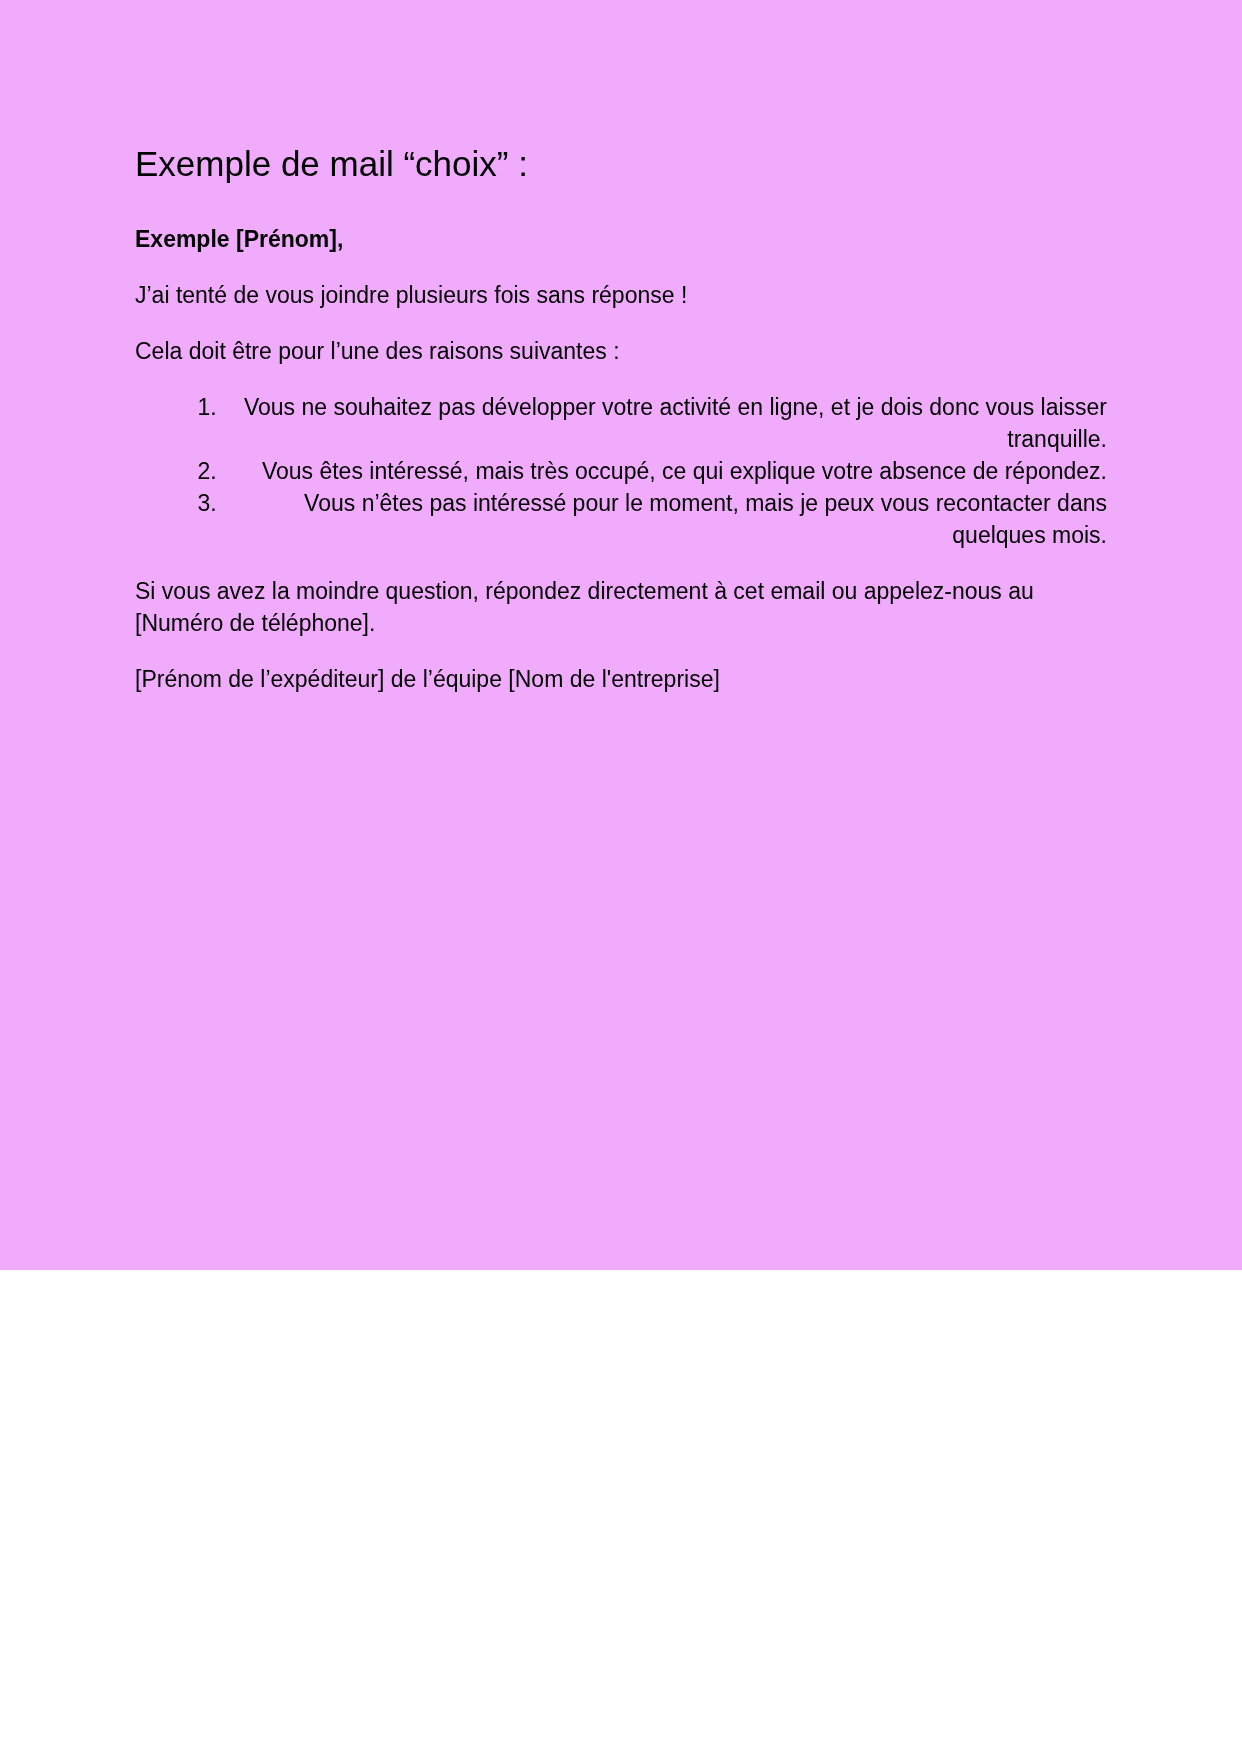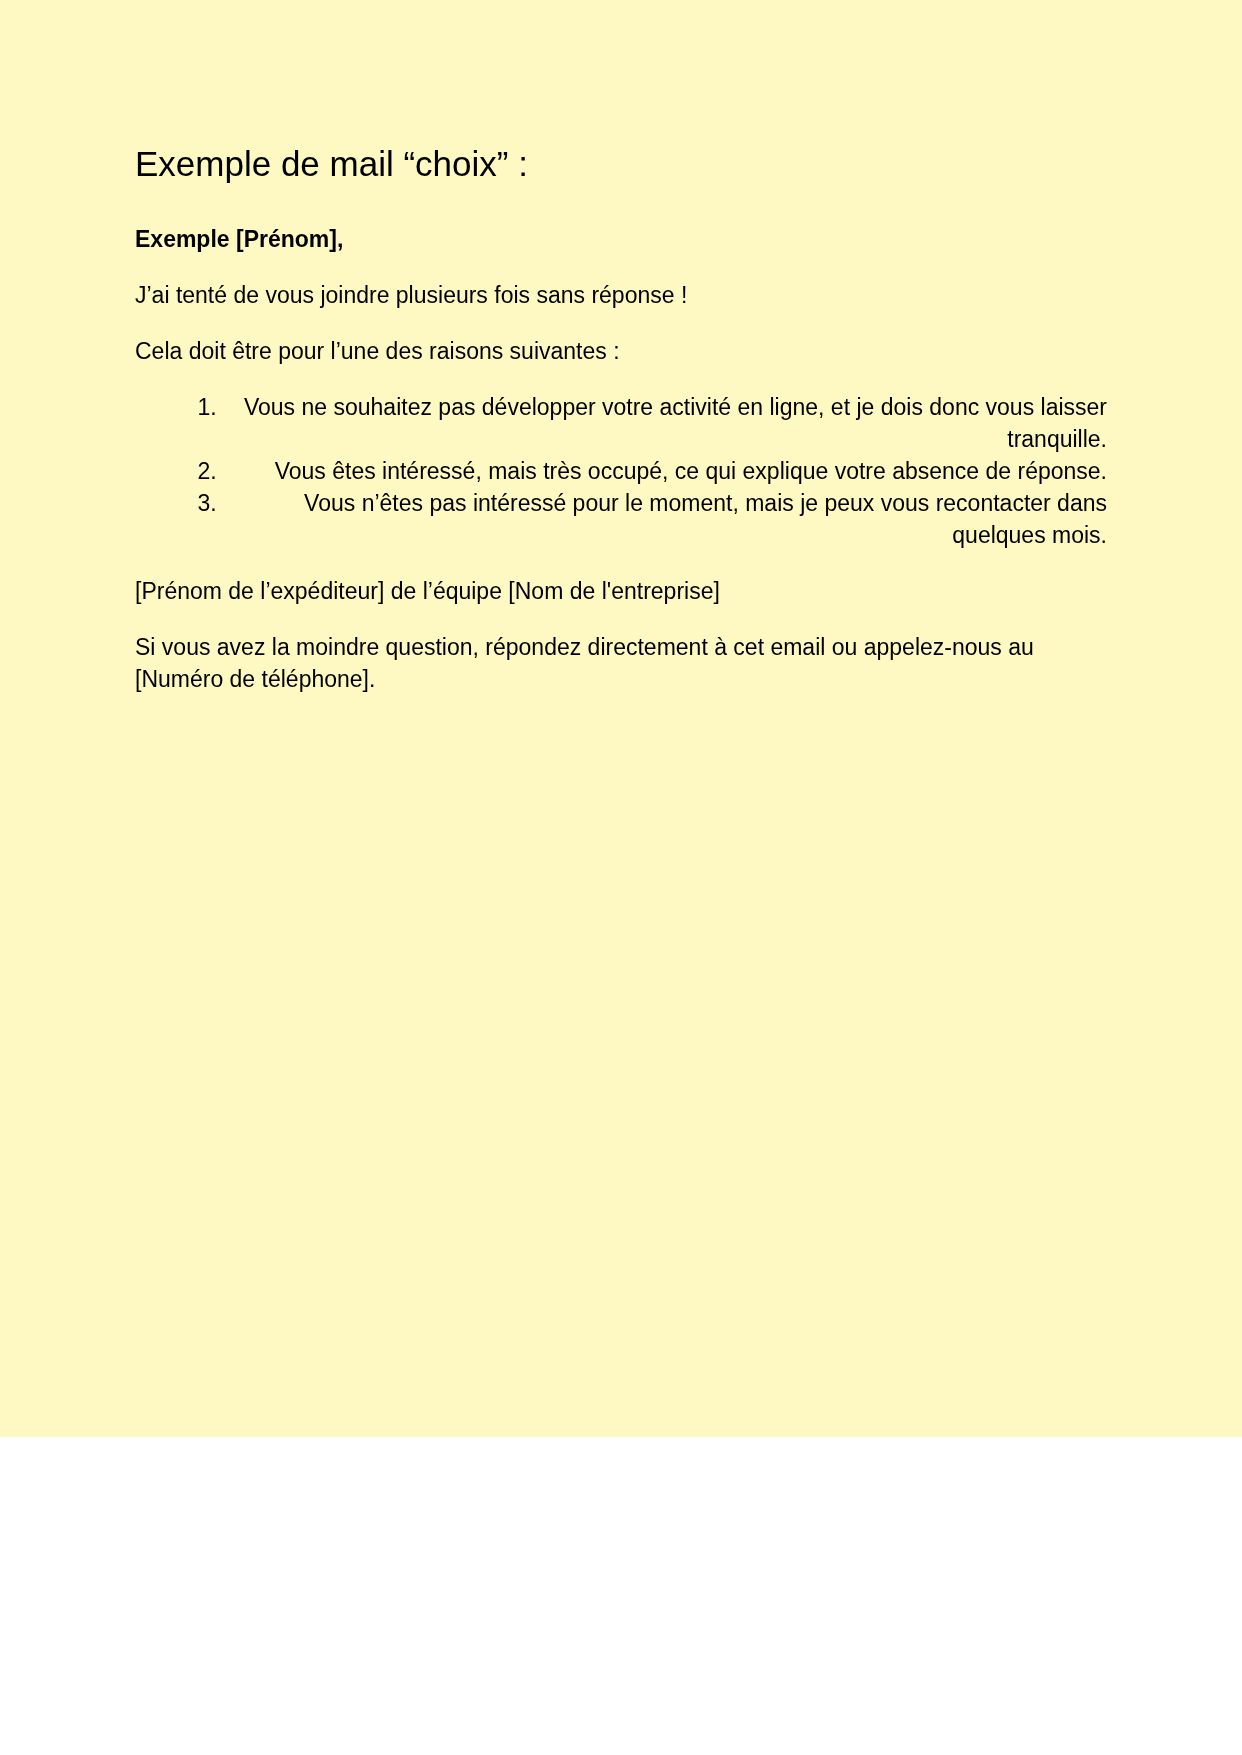"Exemple de mail “choix” :" .page { background: #fef9c3 -> #f0abfc; height: 1437px -> 1270px }
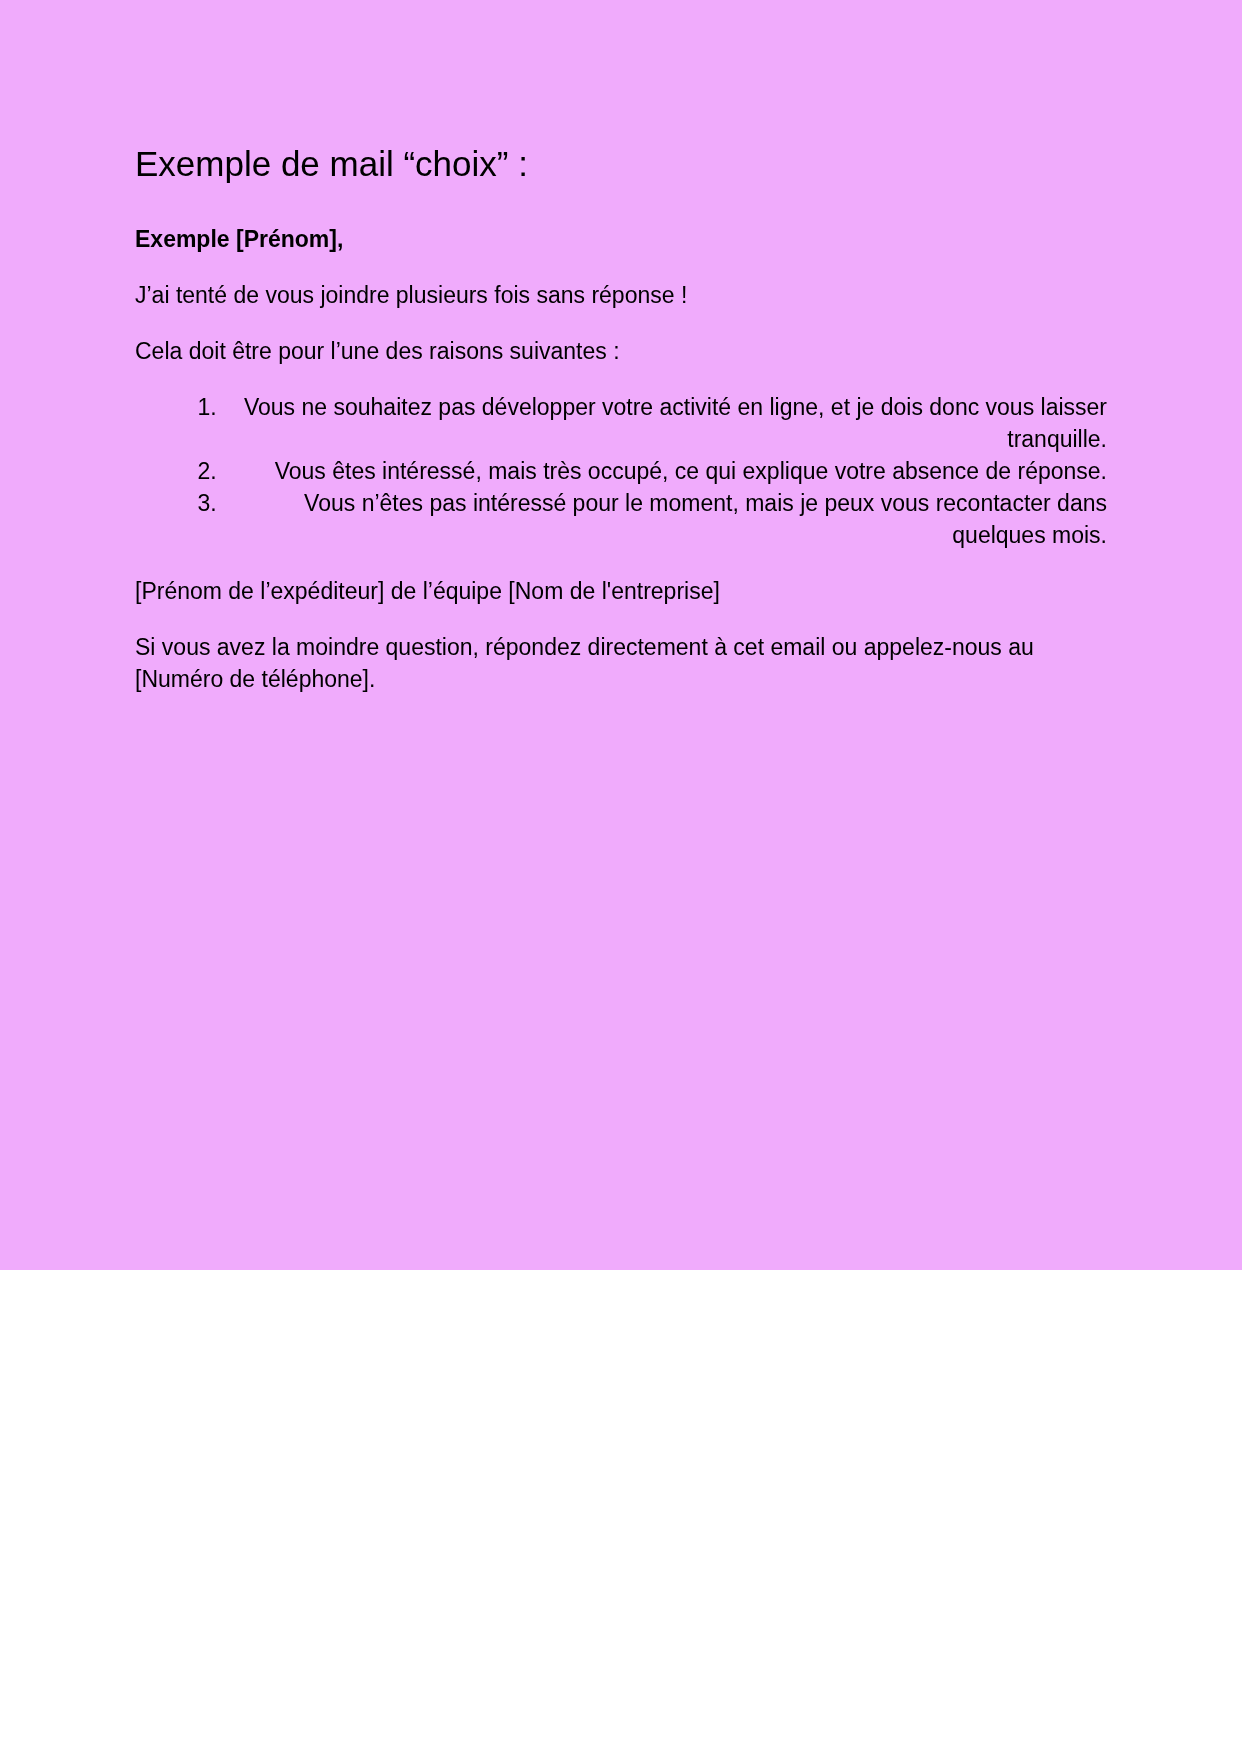"Vous êtes intéressé, mais très" li { text: réponse -> répondez }
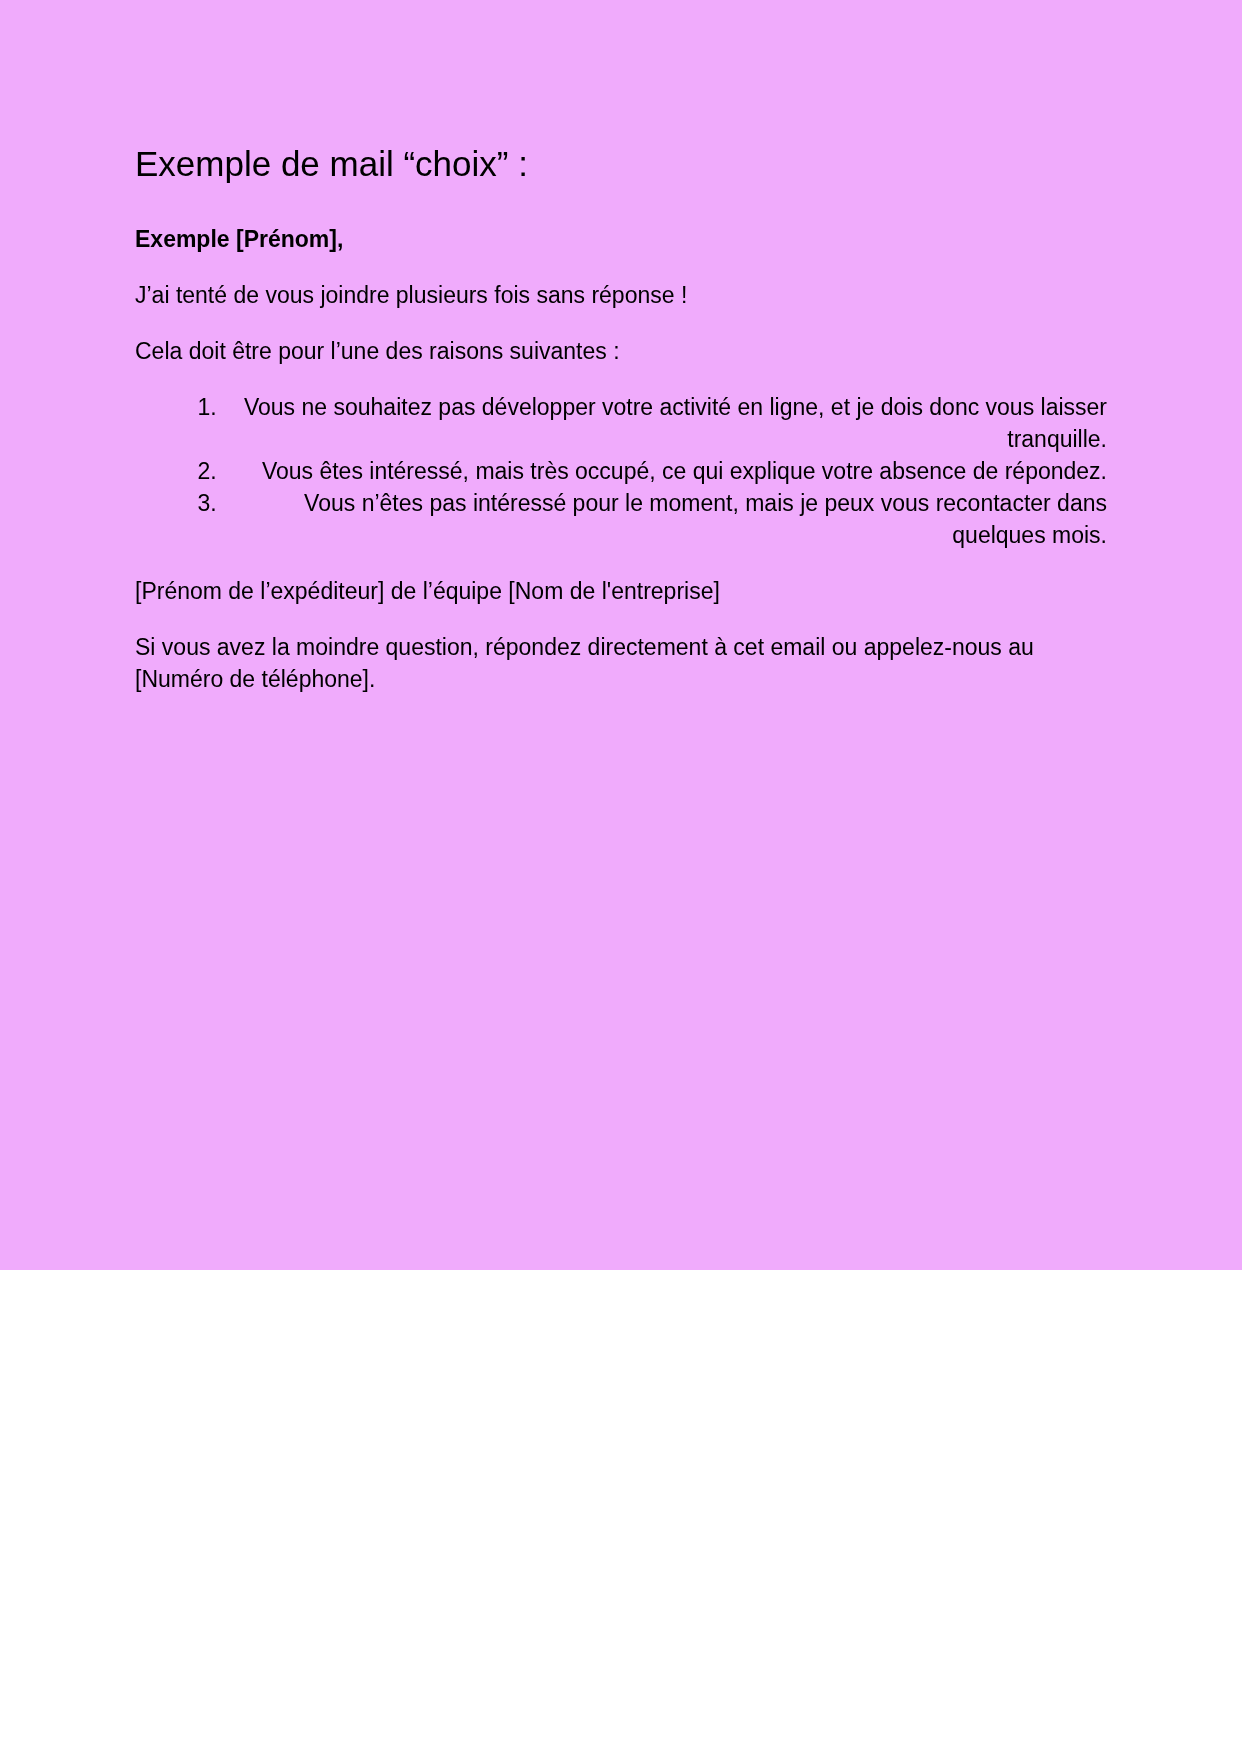"[Prénom de l’expéditeur] de l’équipe" p.para { order: before "Si vous avez la moindre" -> after "Si vous avez la moindre" }
